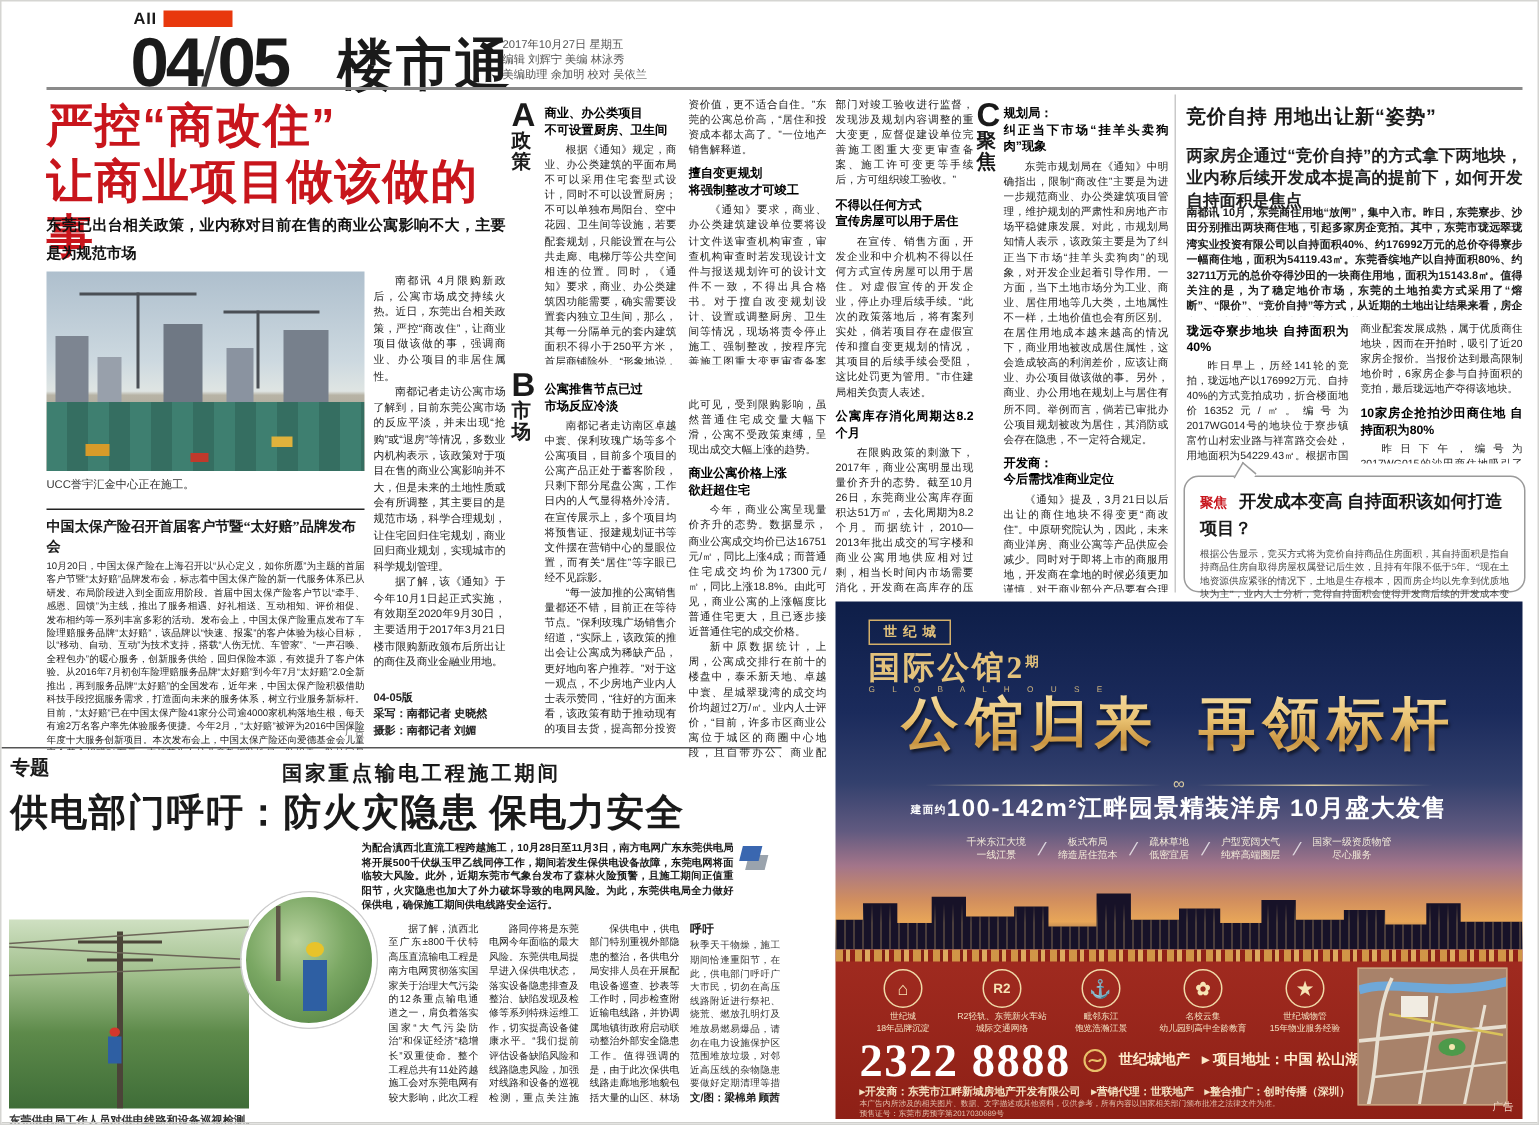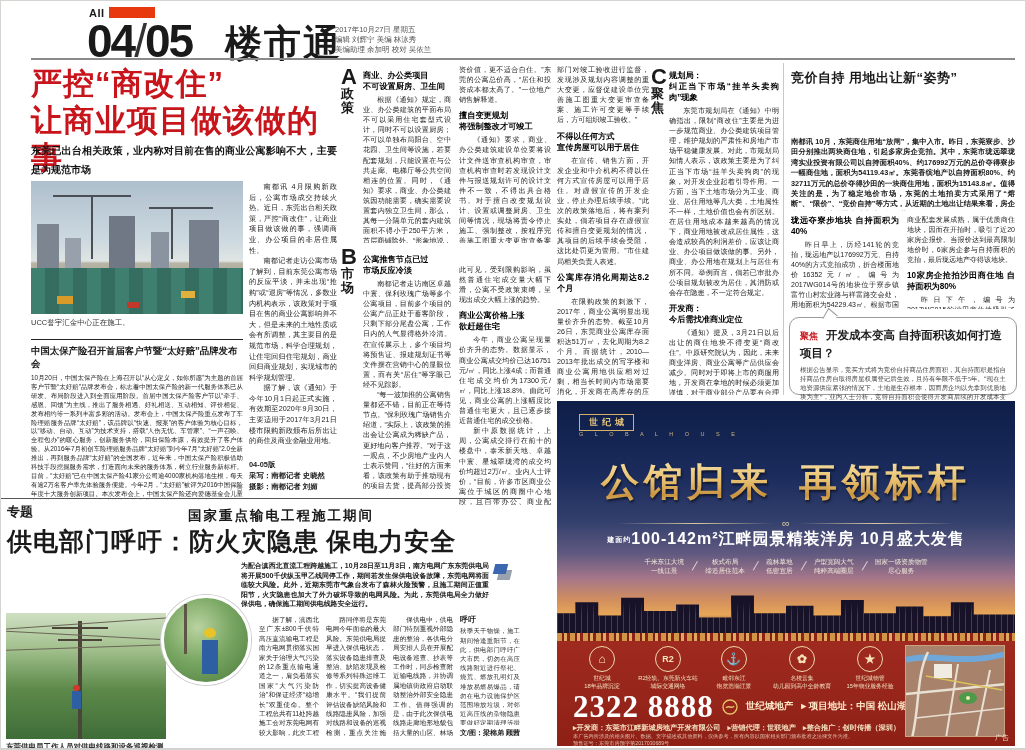"两家房企通过“竞价自持”的方式拿下两地块，业内称后续开发成本提高的提前下，如何开" div.abs { html: none -> <div>两家房企通过“竞价自持”的方式拿下两地块，业内称后续开发成本提高的提前下，如何开发自持面积是焦点</div> }
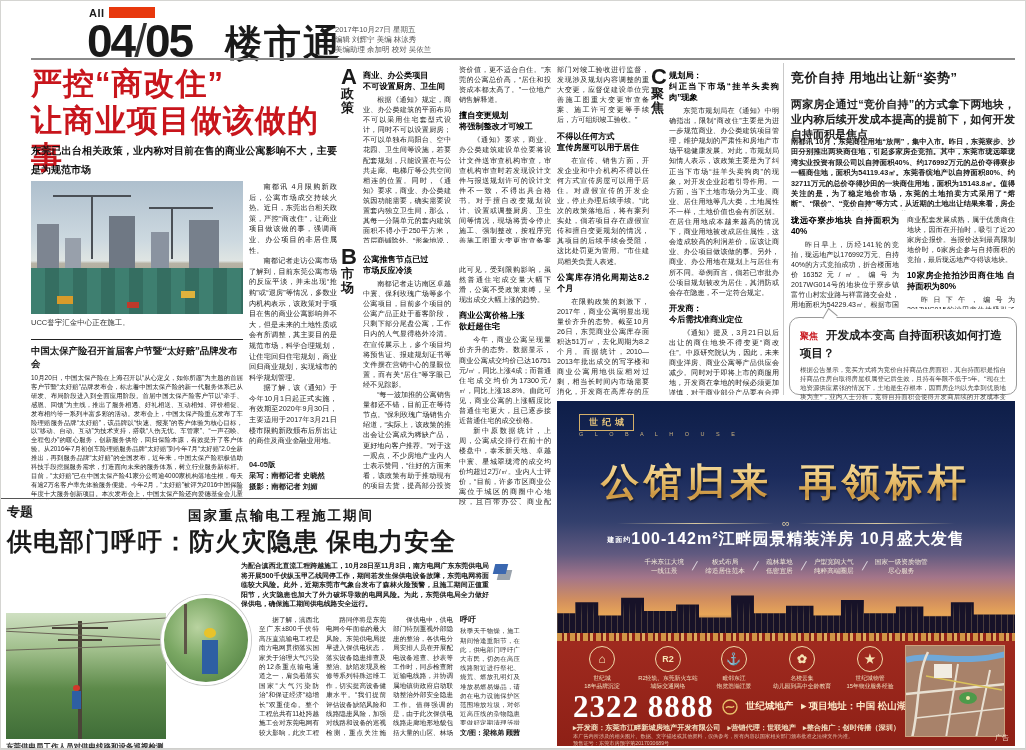"国际公馆2期" div.ad-logo-name { html: none -> <div><span>国际公馆2</span><sup>期</sup></div> }
